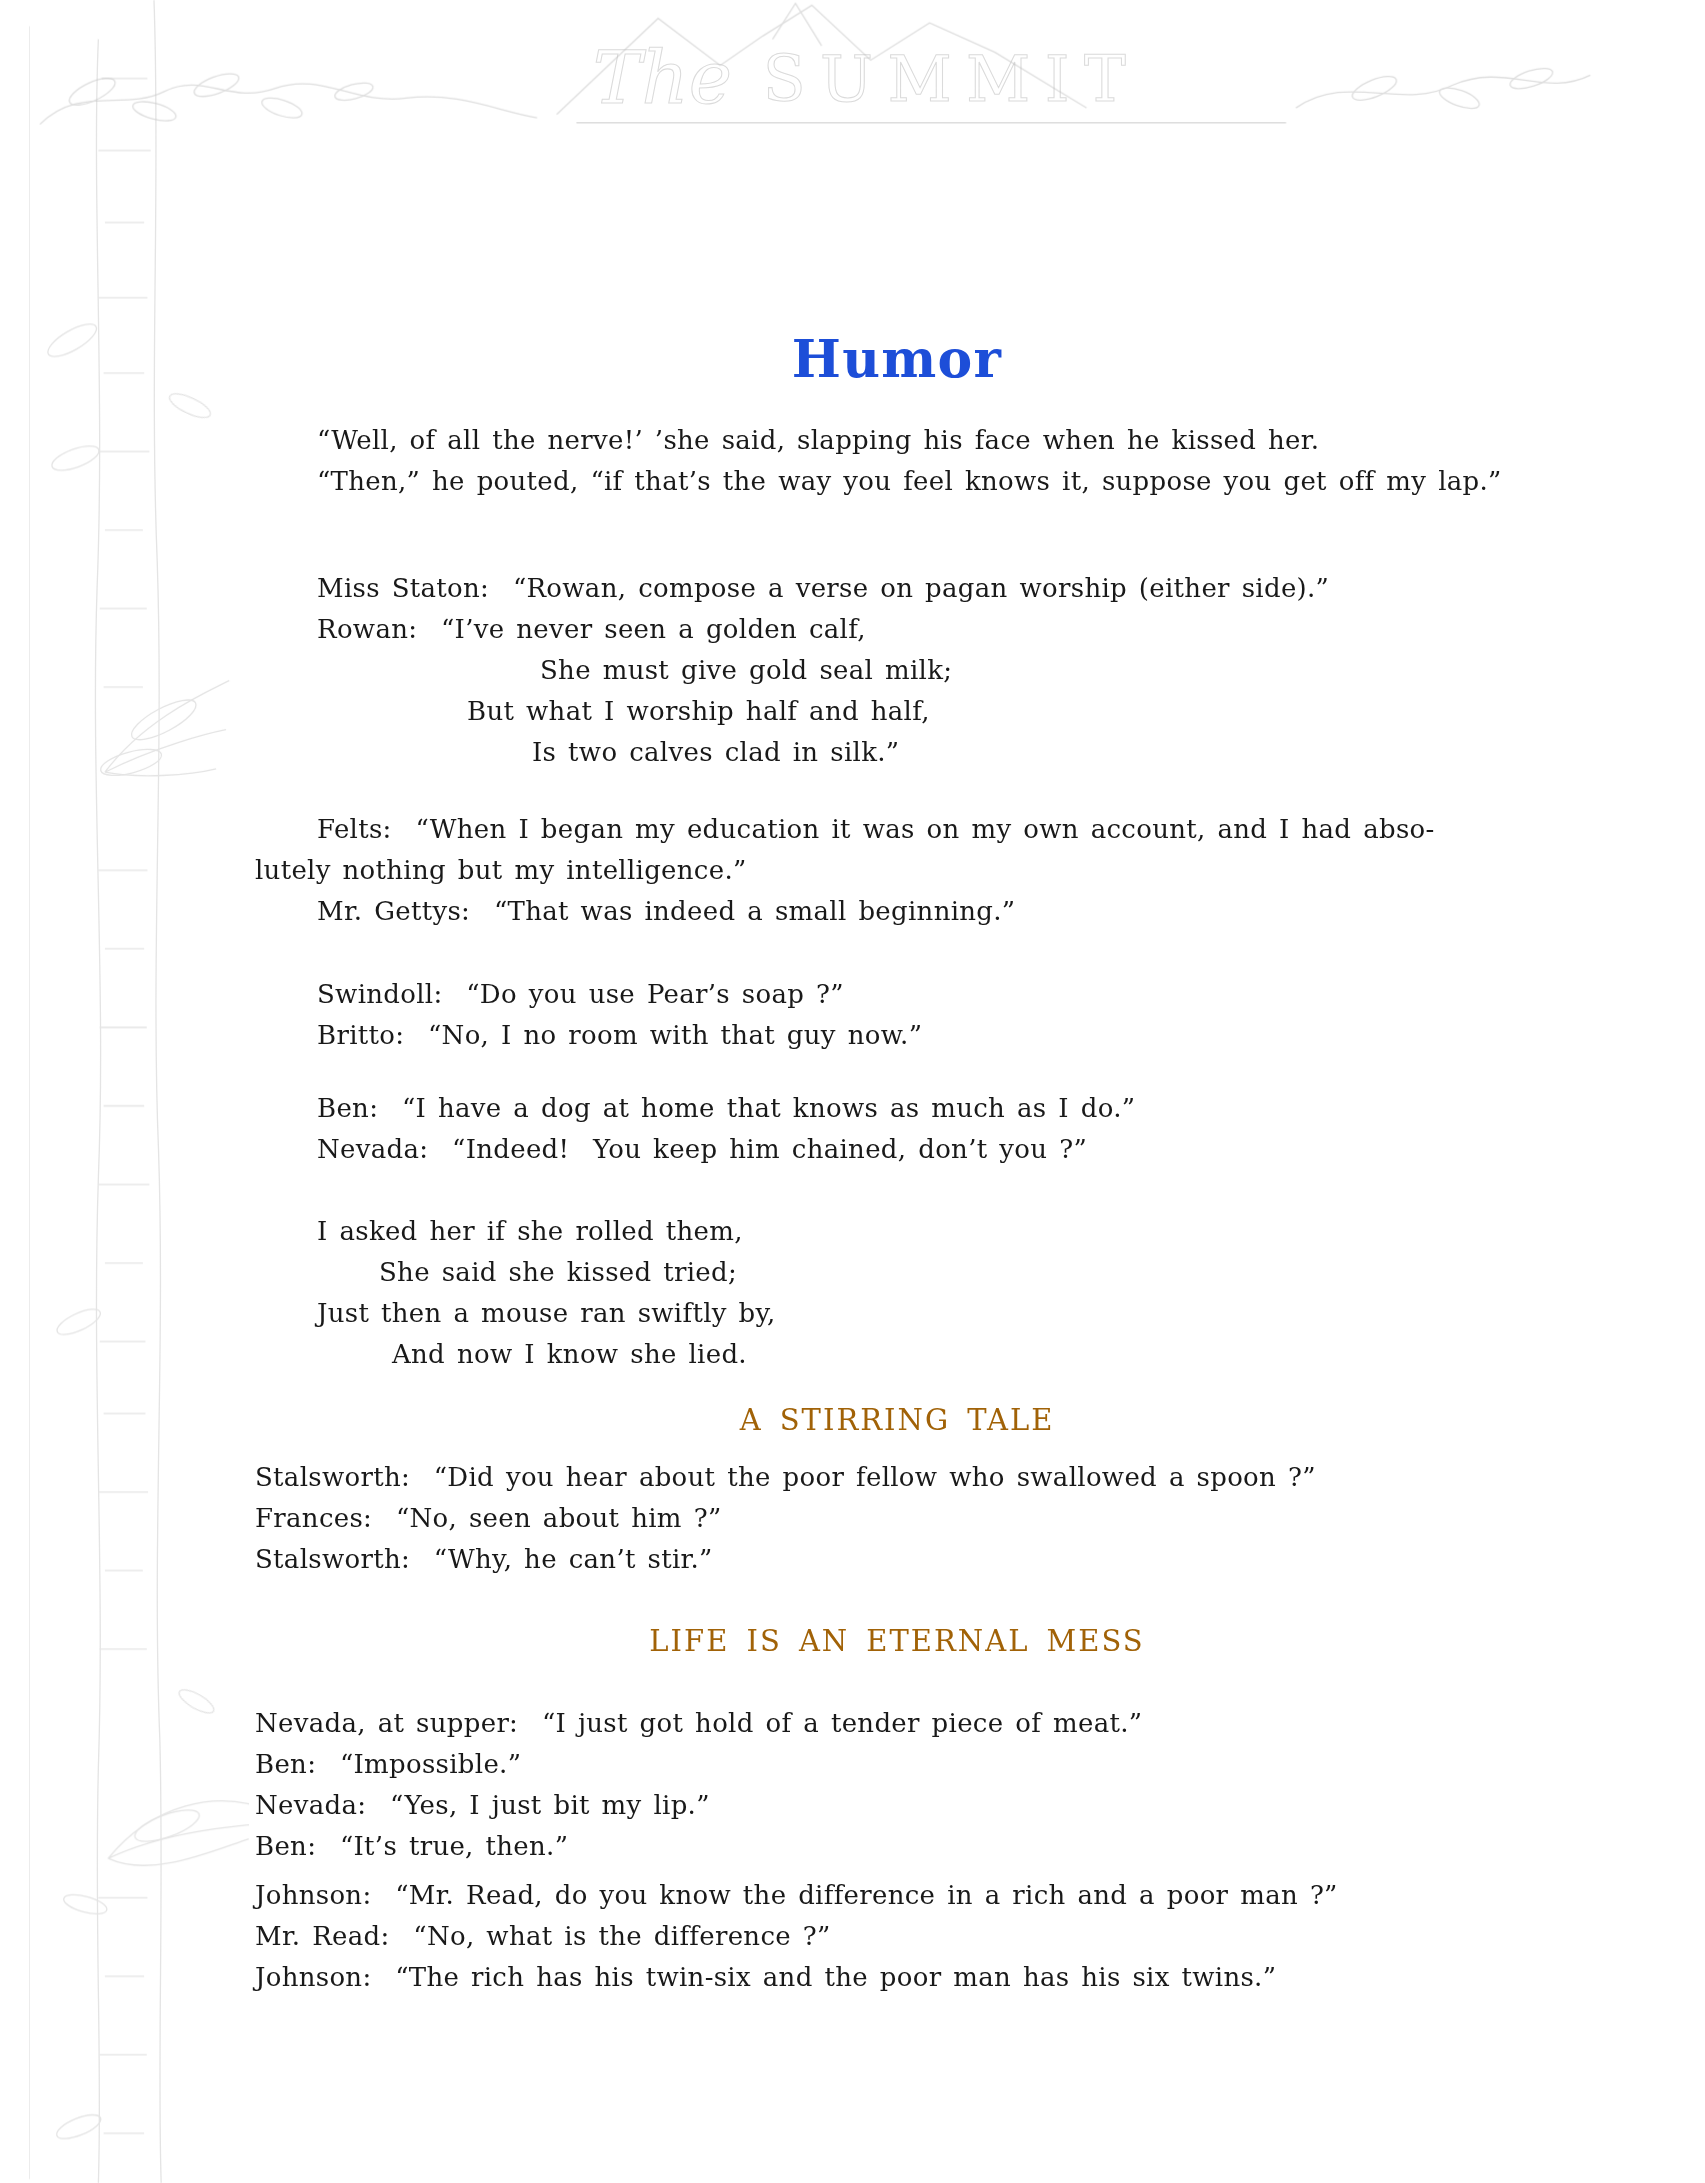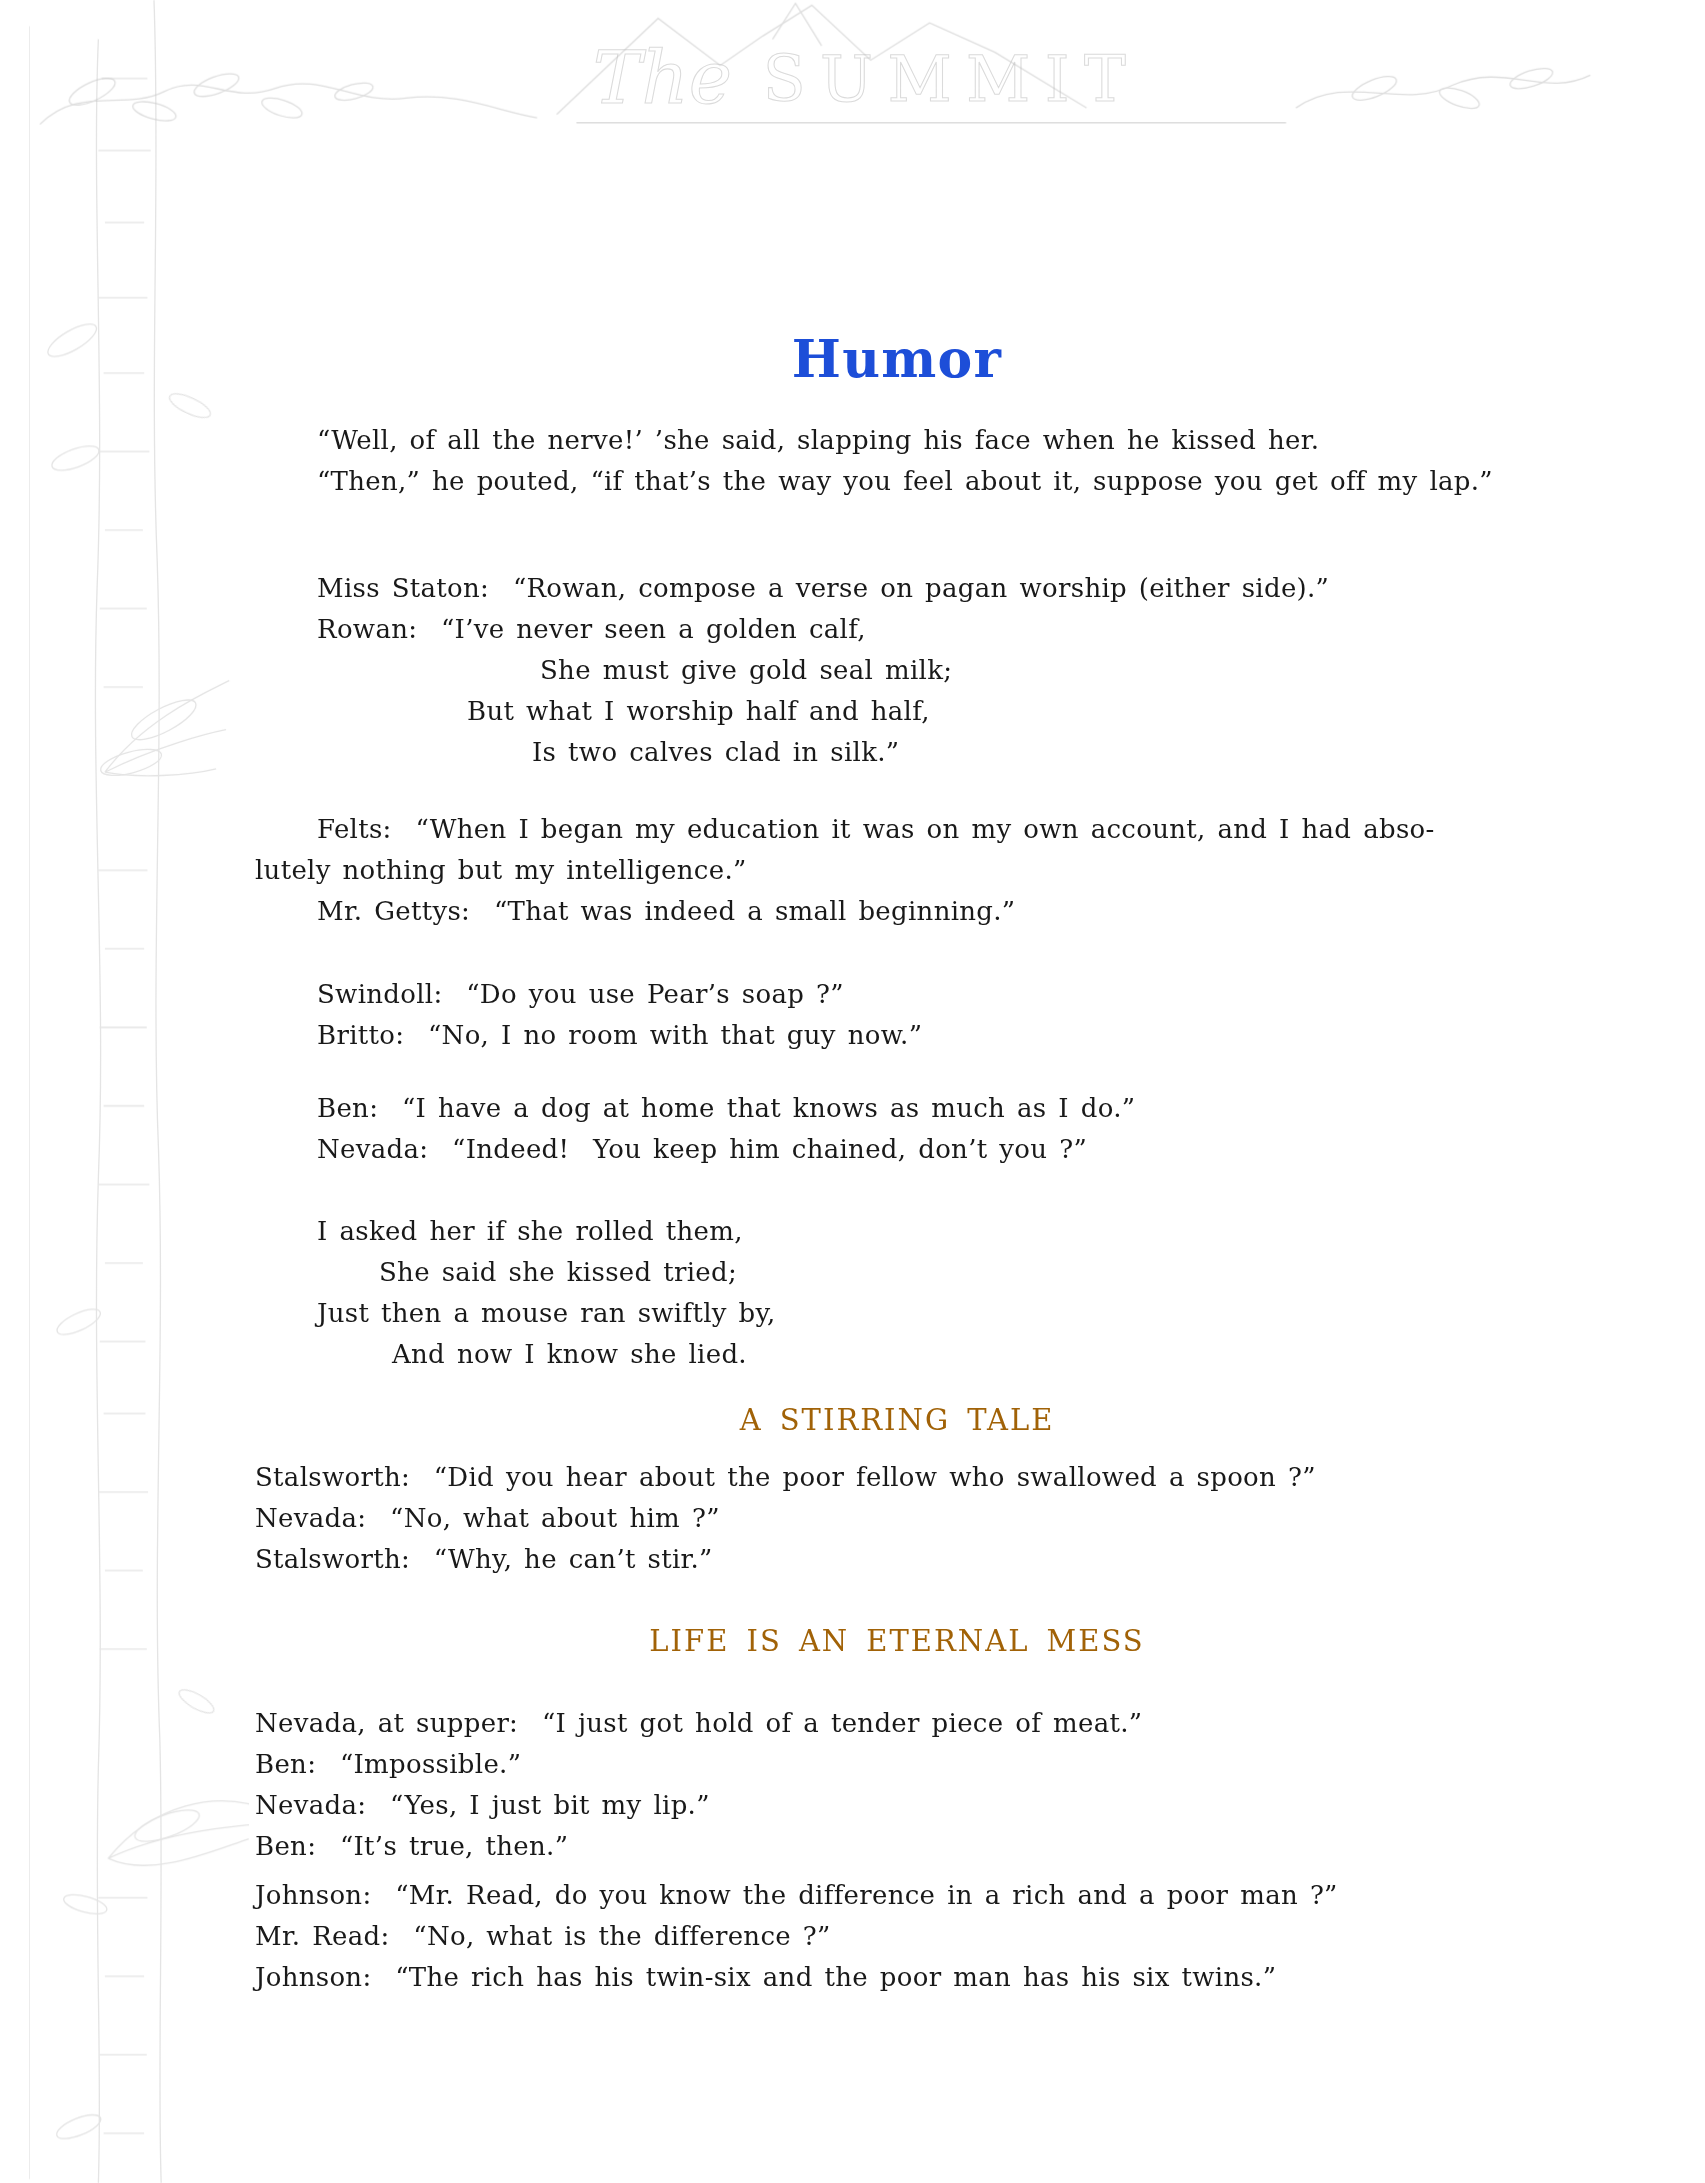"“Then,” he pouted, “if that’s" div.line { text: about -> knows }
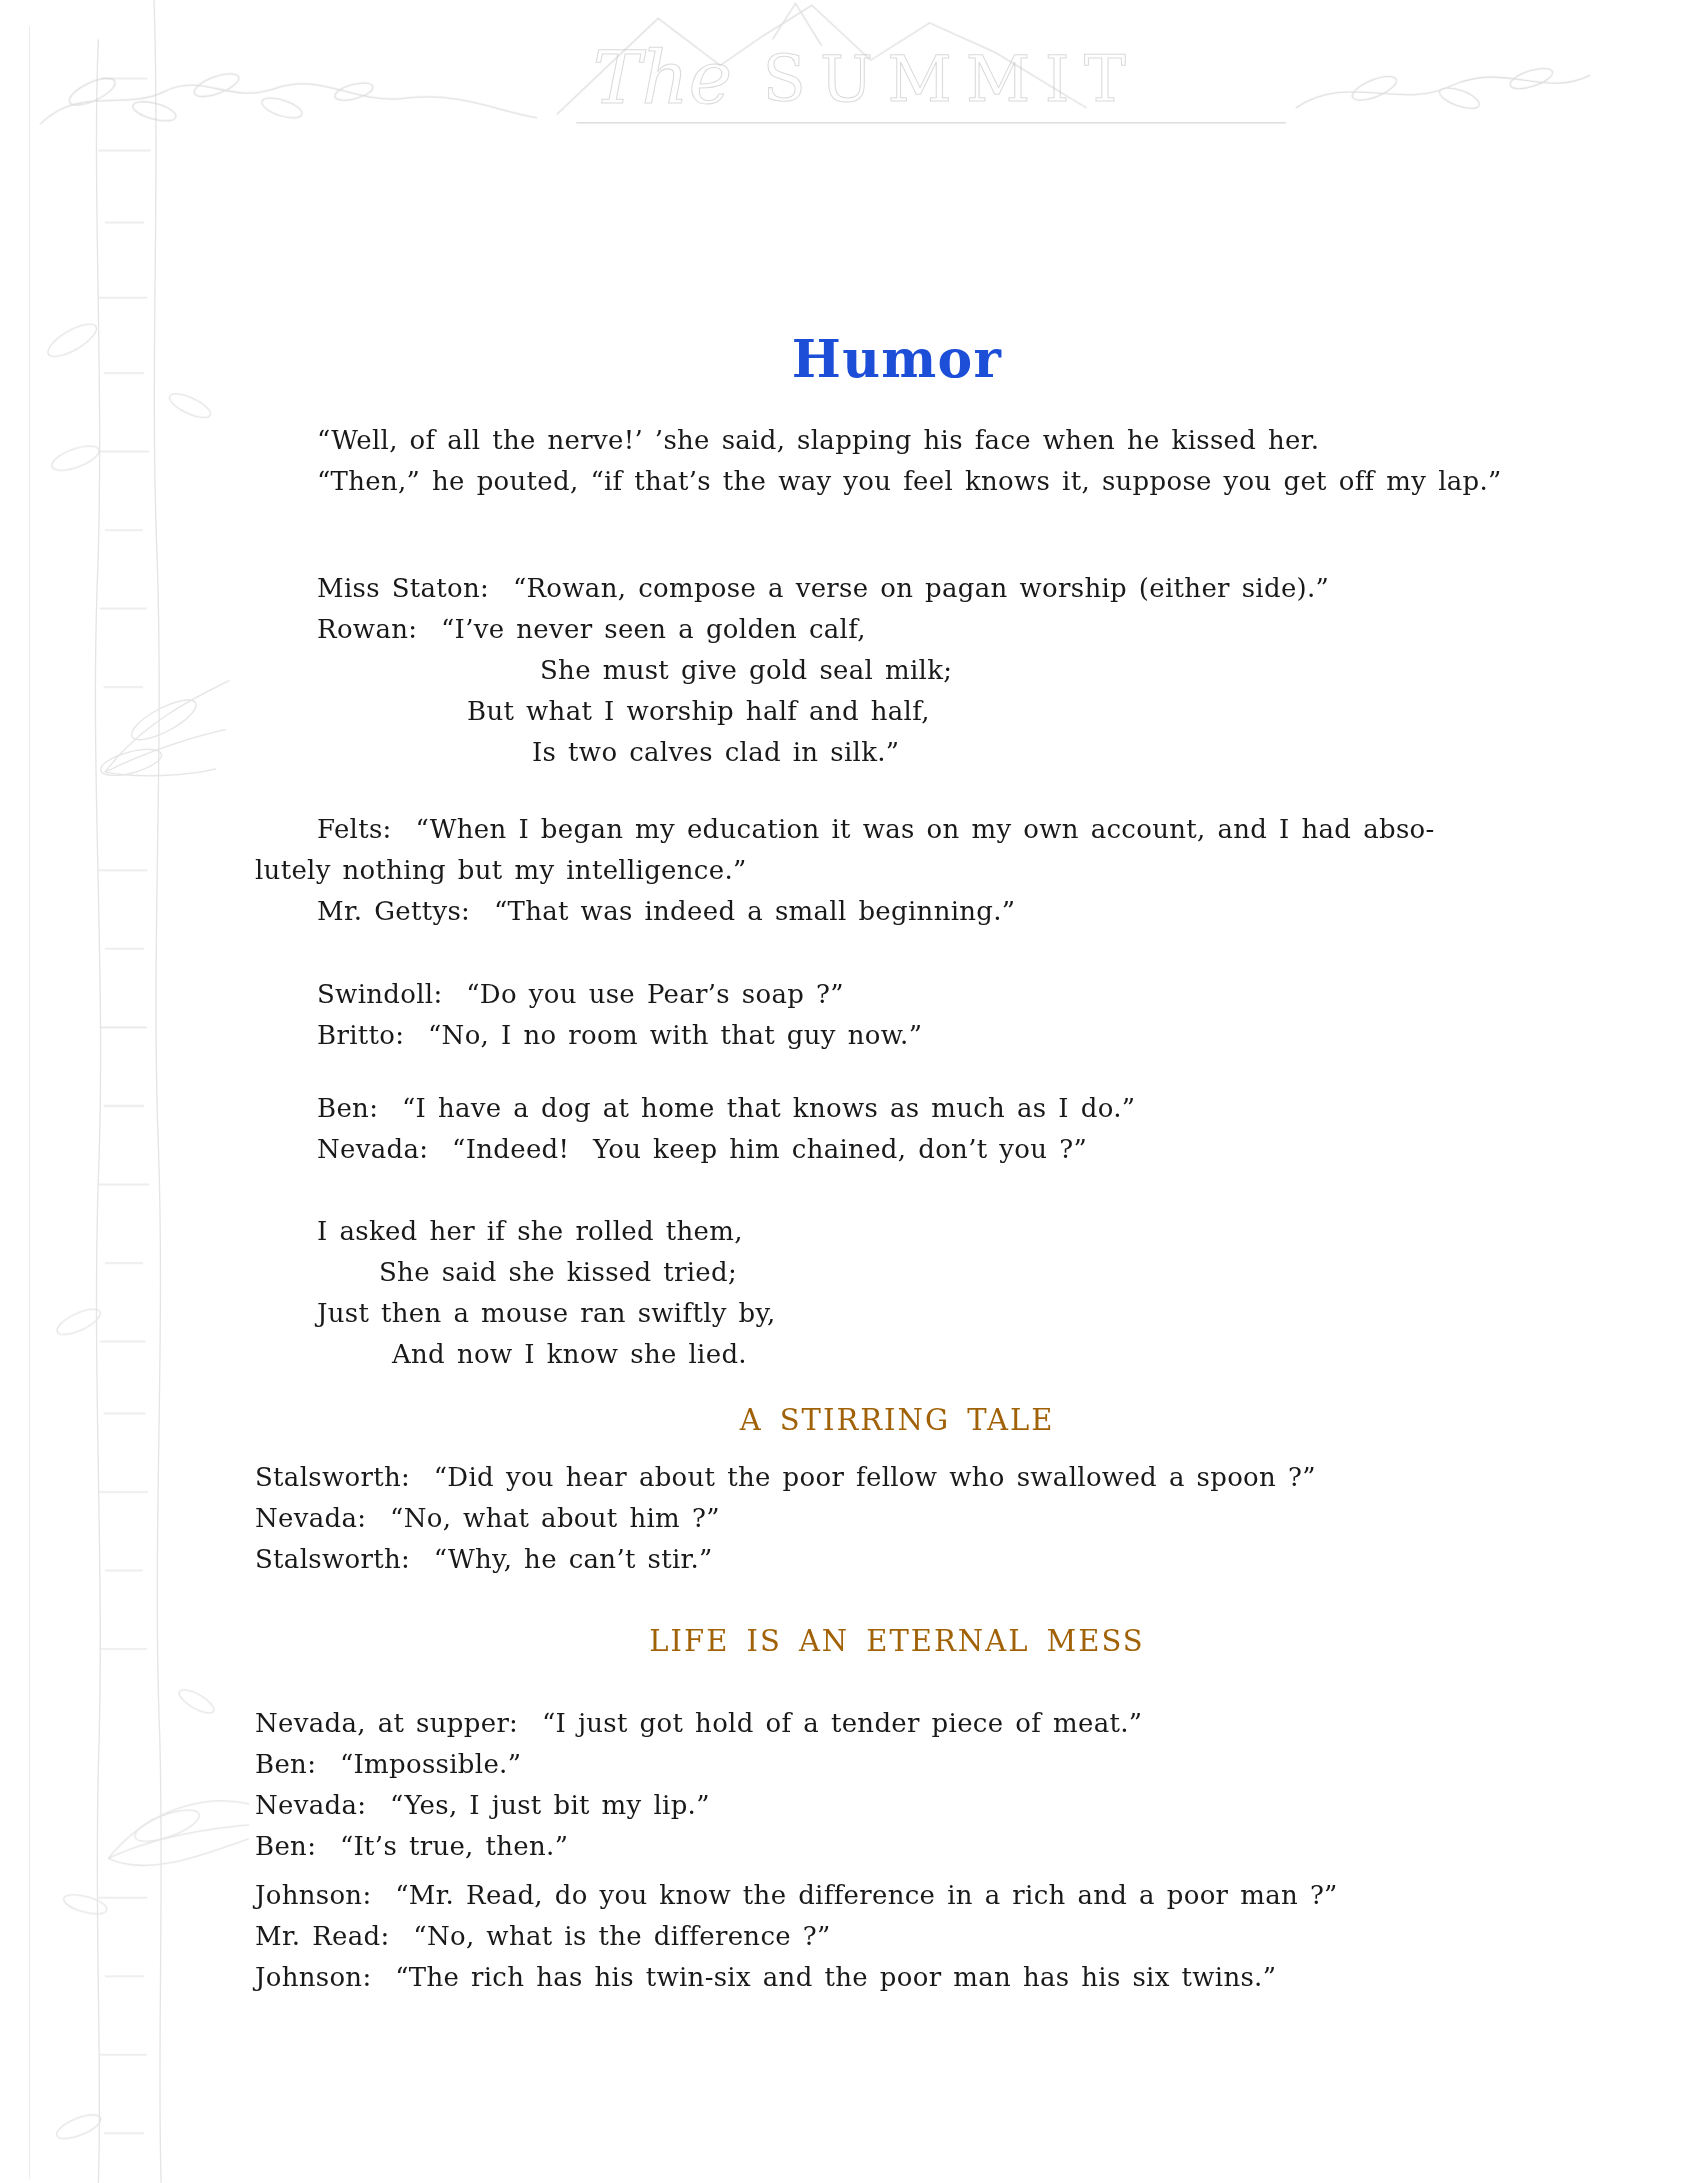"Nevada: “No, what about him" div.line { text: Nevada:  “No, what -> Frances:  “No, seen }
